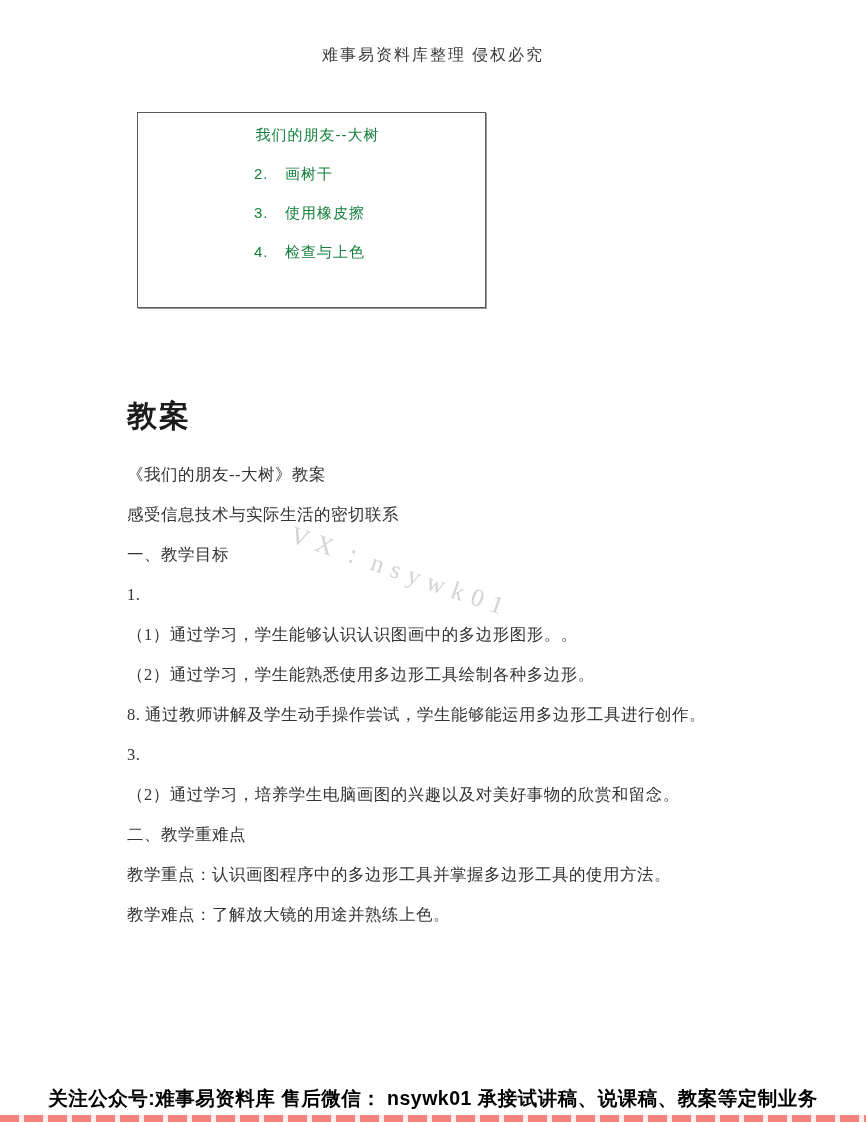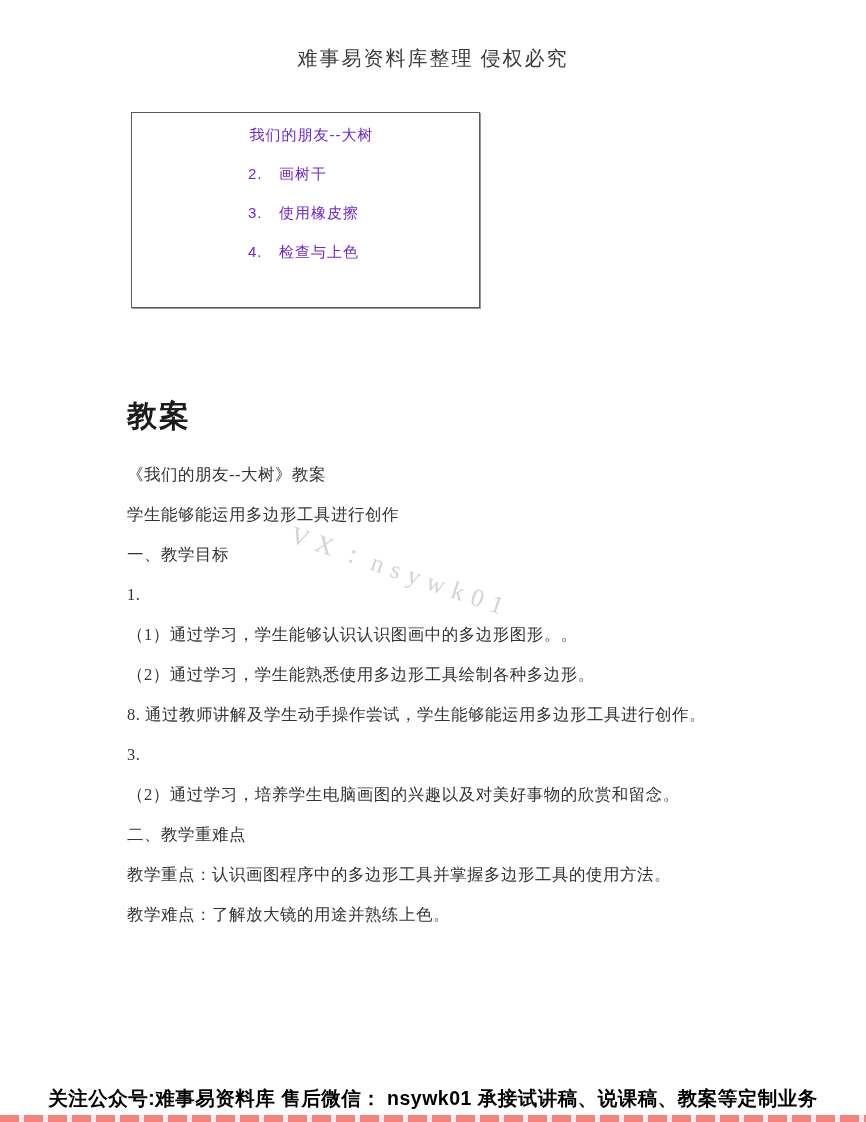"难事易资料库整理 侵权必究" .top-note { font-size: 20px -> 16px }
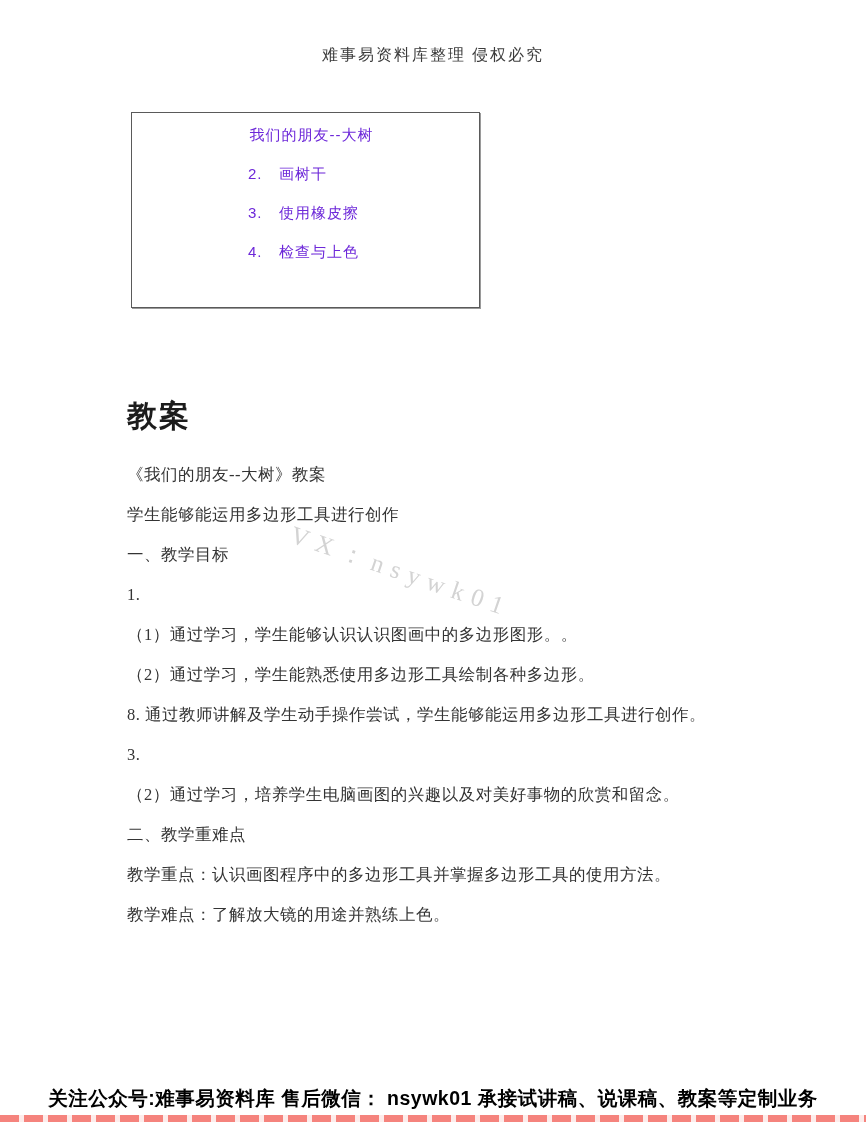"我们的朋友--大树" .outline-box { color: #6d28d9 -> #15803d; left: 131px -> 137px }
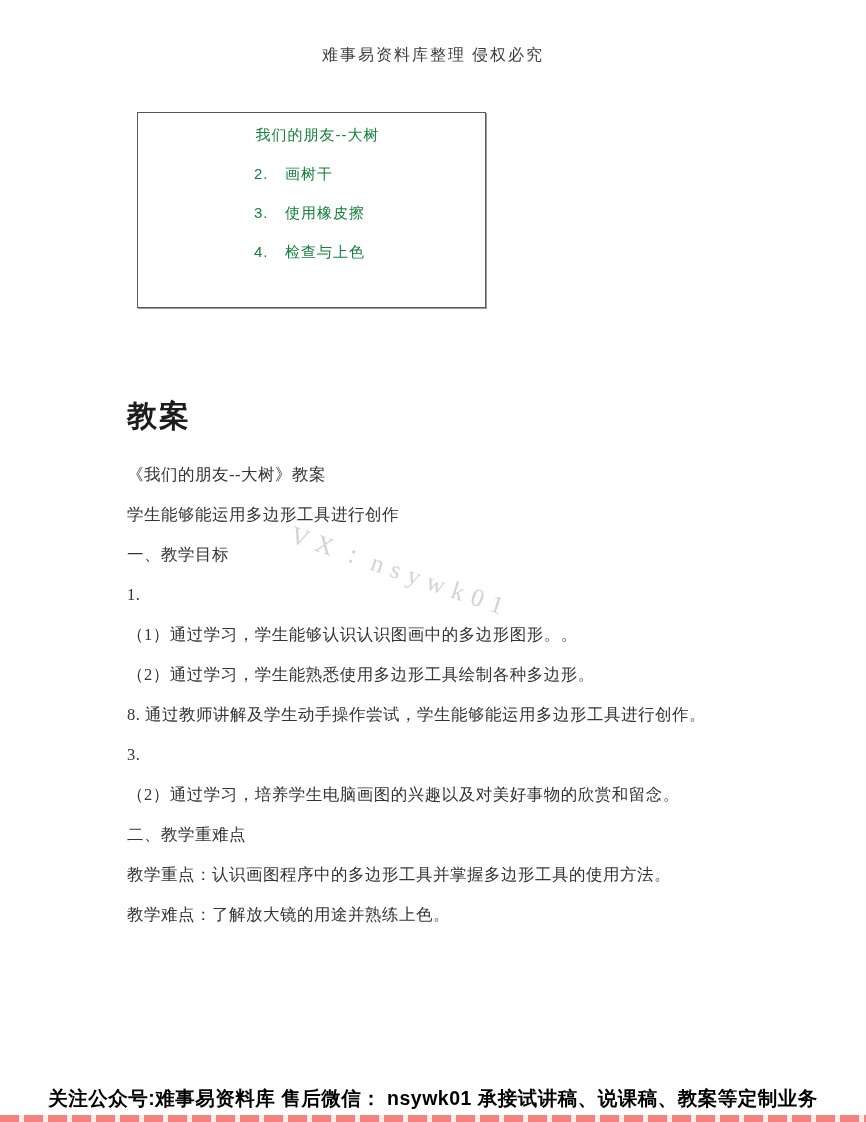"学生能够能运用多边形工具进行创作" p { text: 学生能够能运用多边形工具进行创作 -> 感受信息技术与实际生活的密切联系 }
